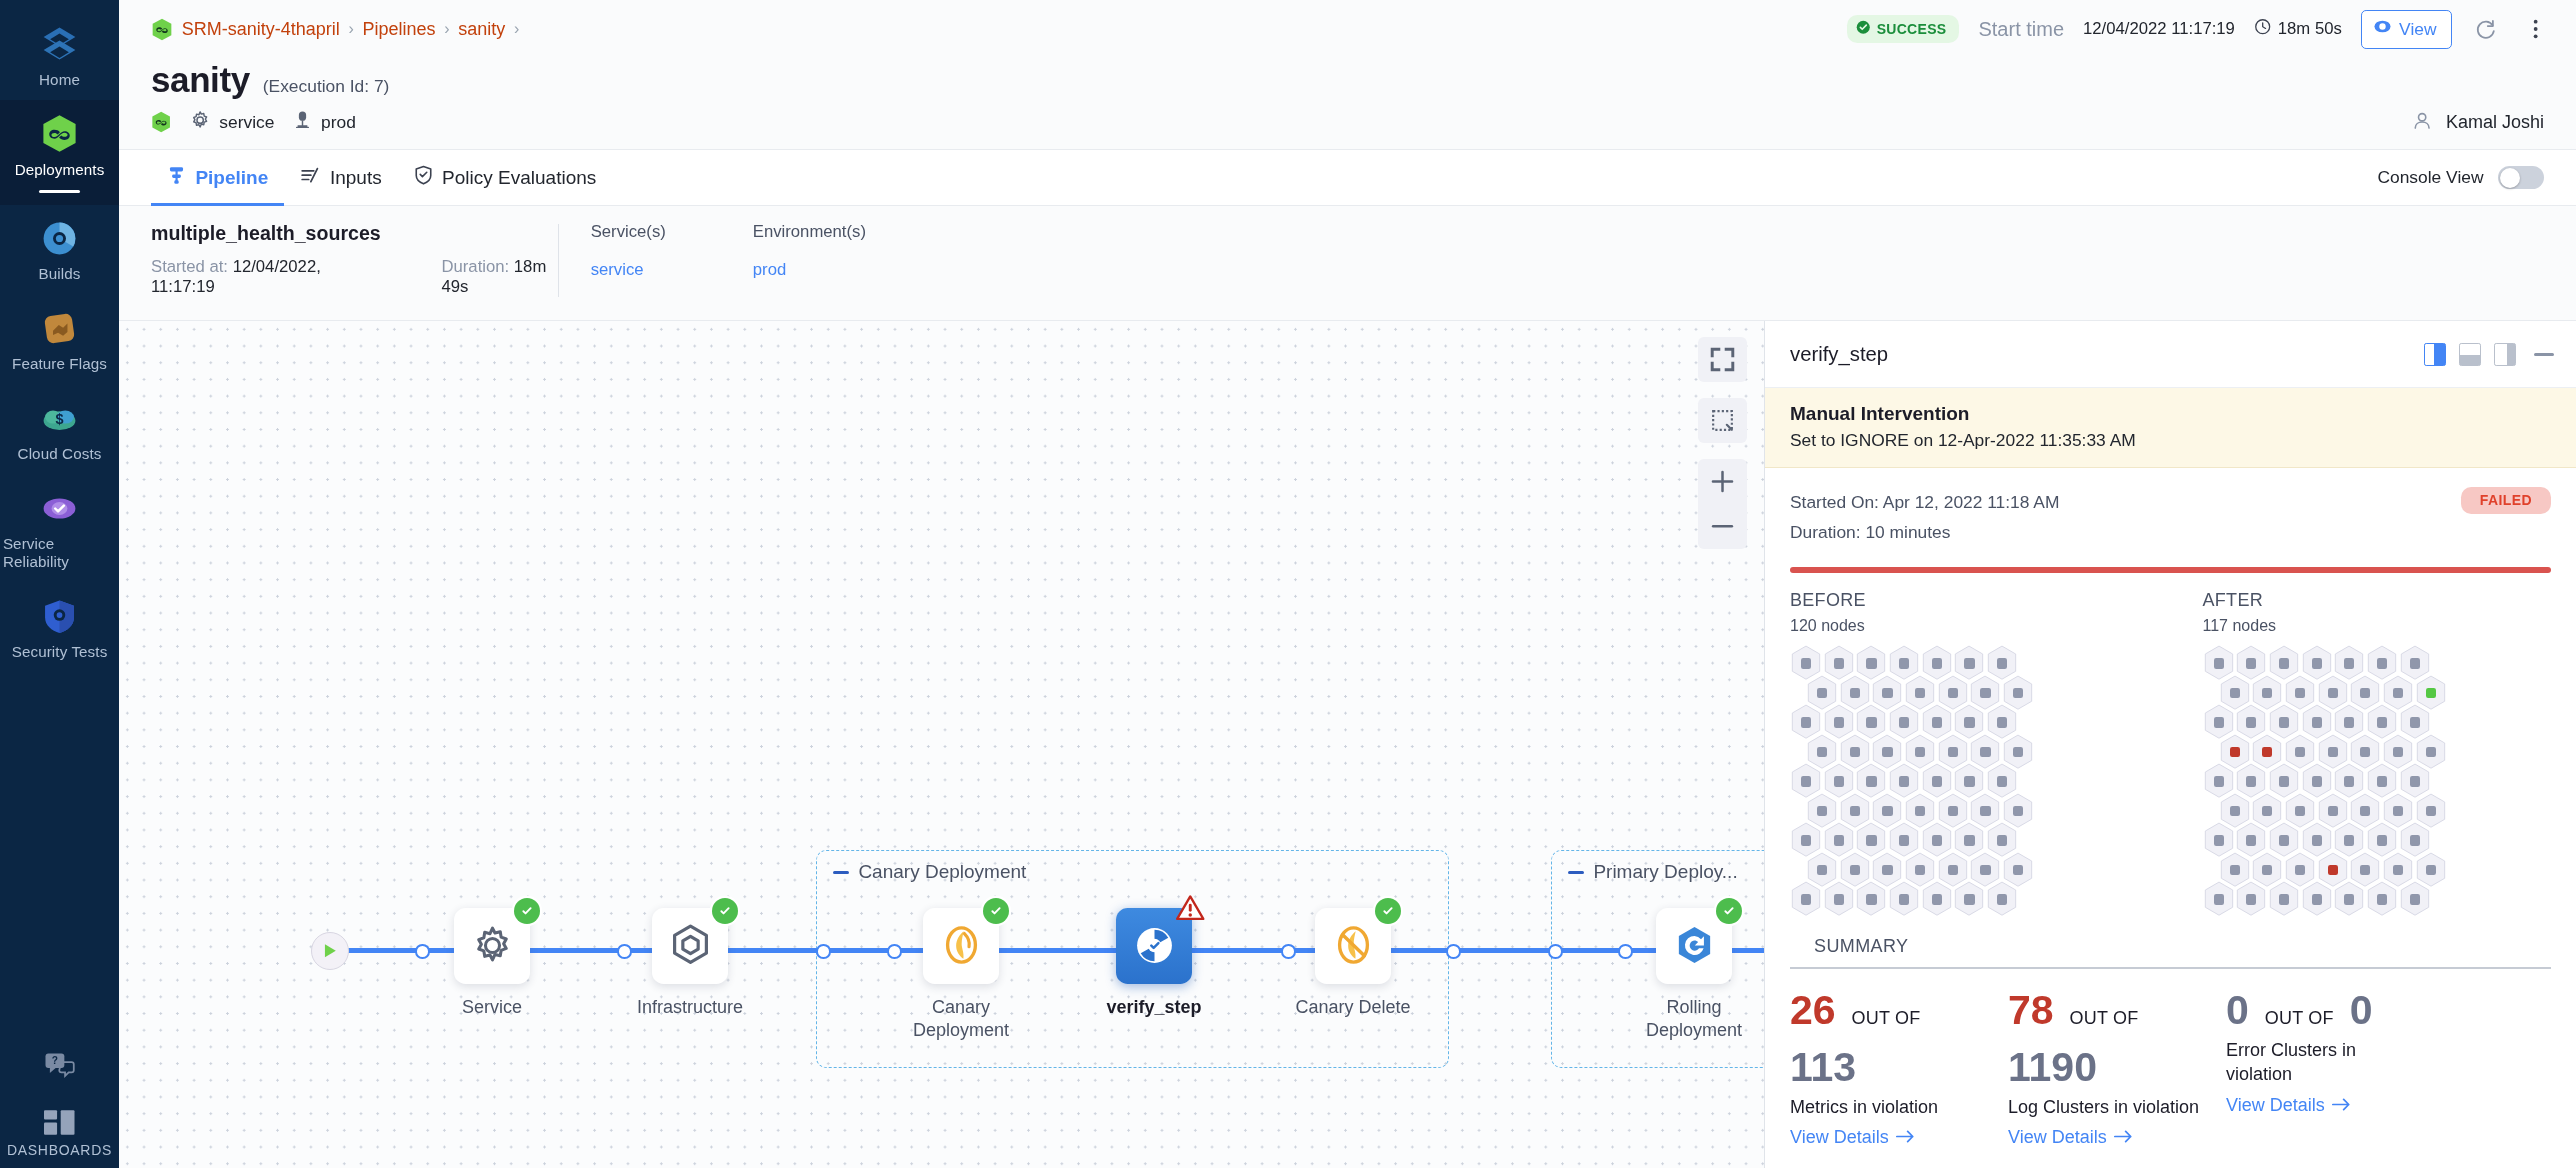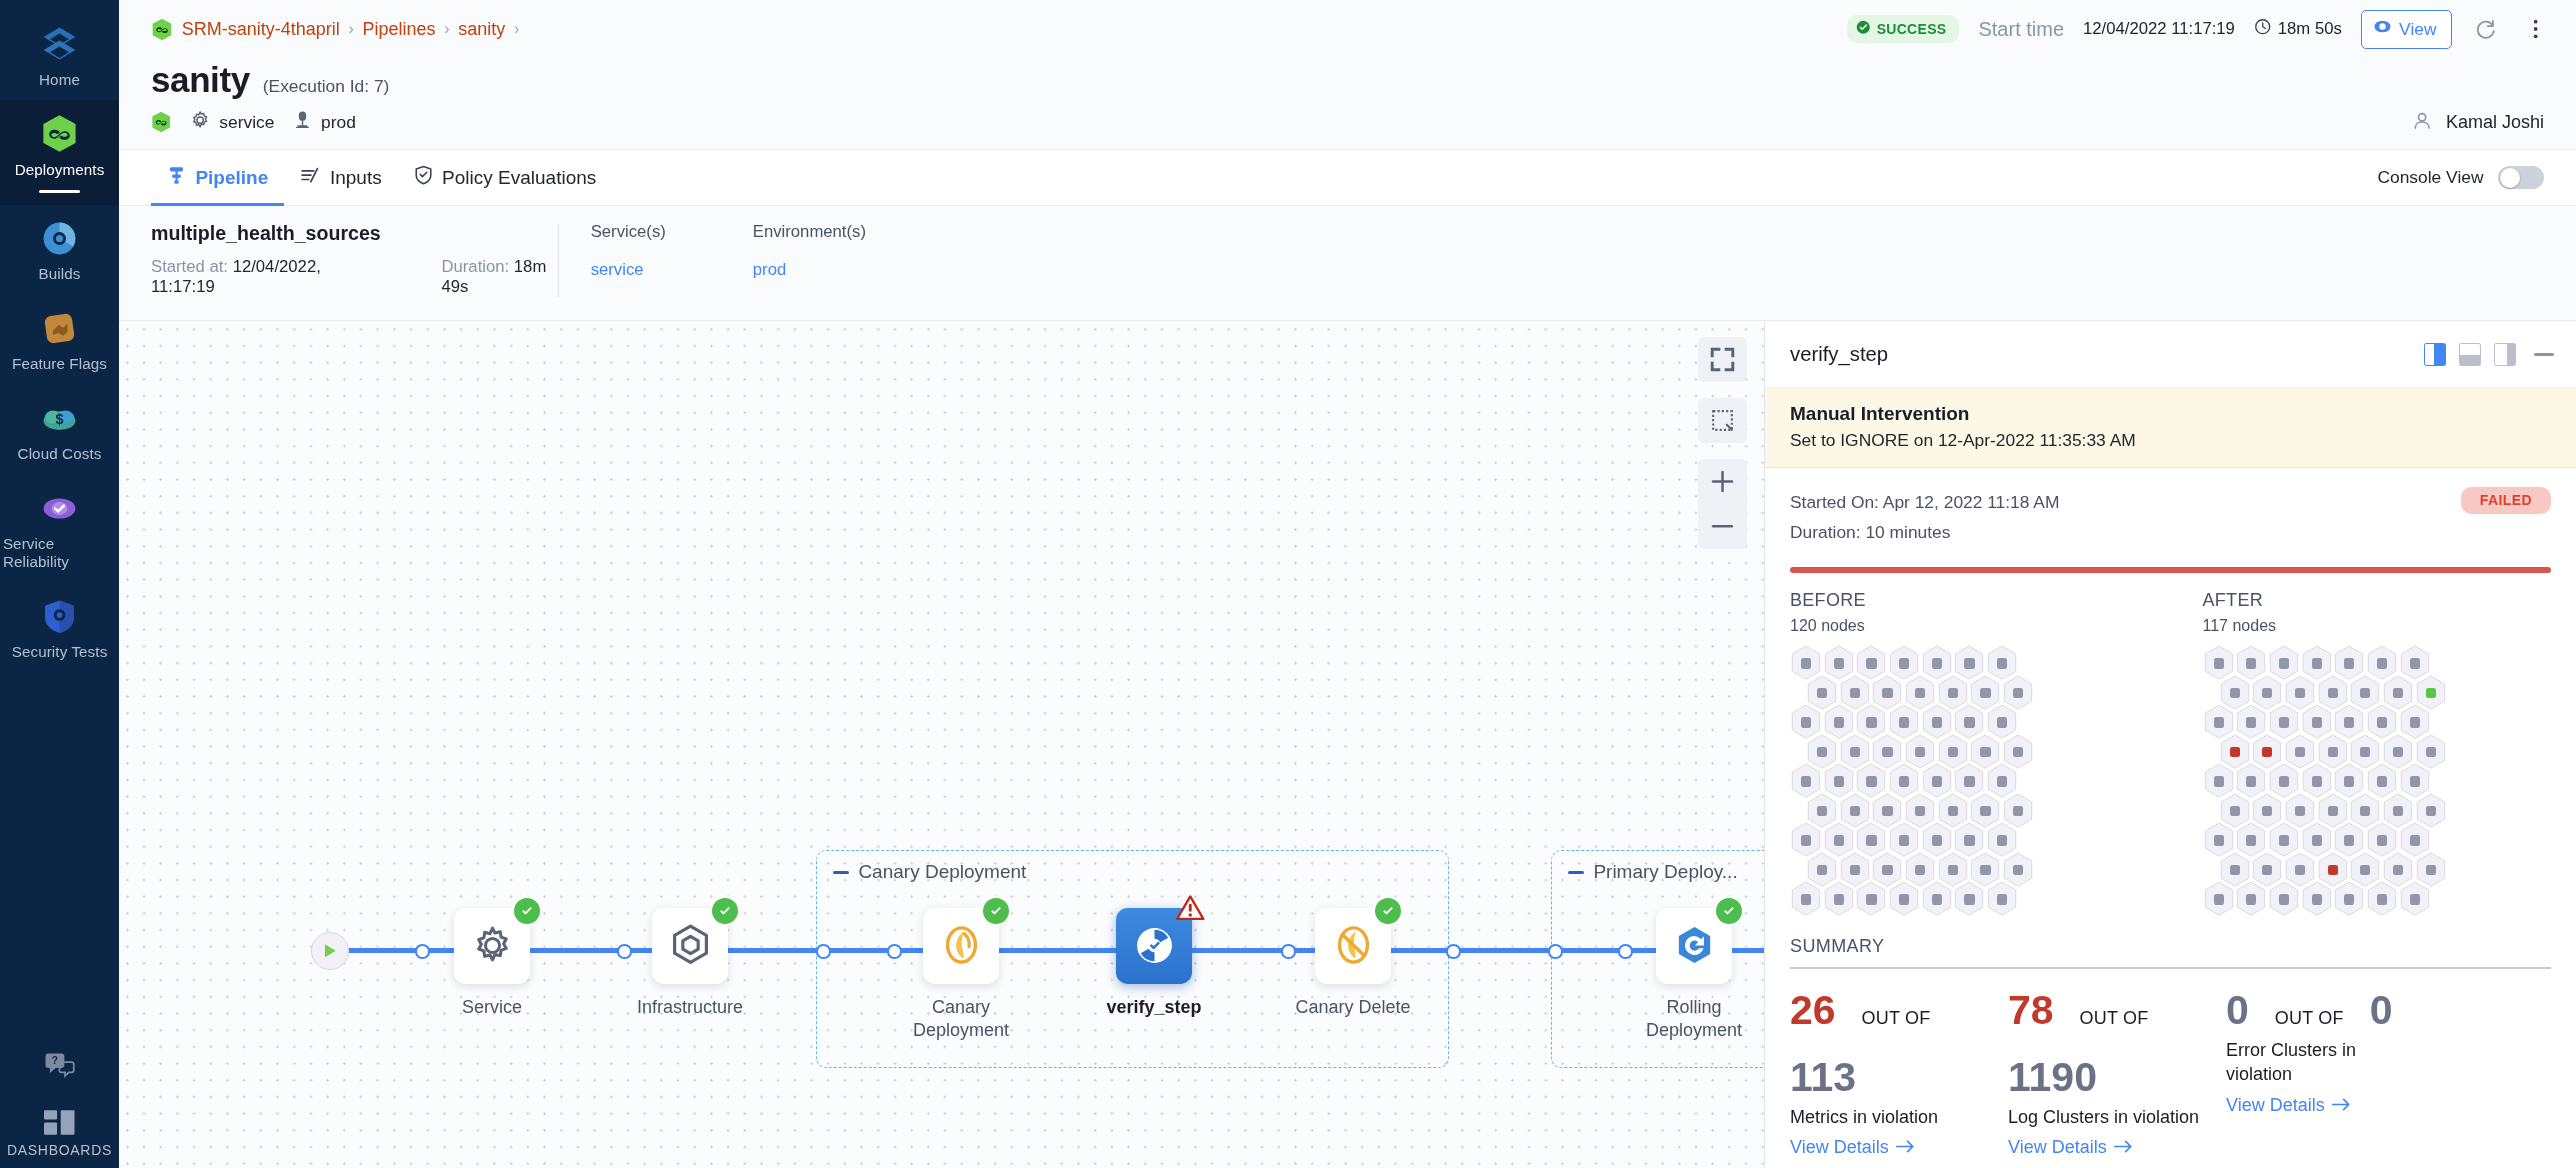"SUMMARY" .summary-h { margin-left: none -> 24px }
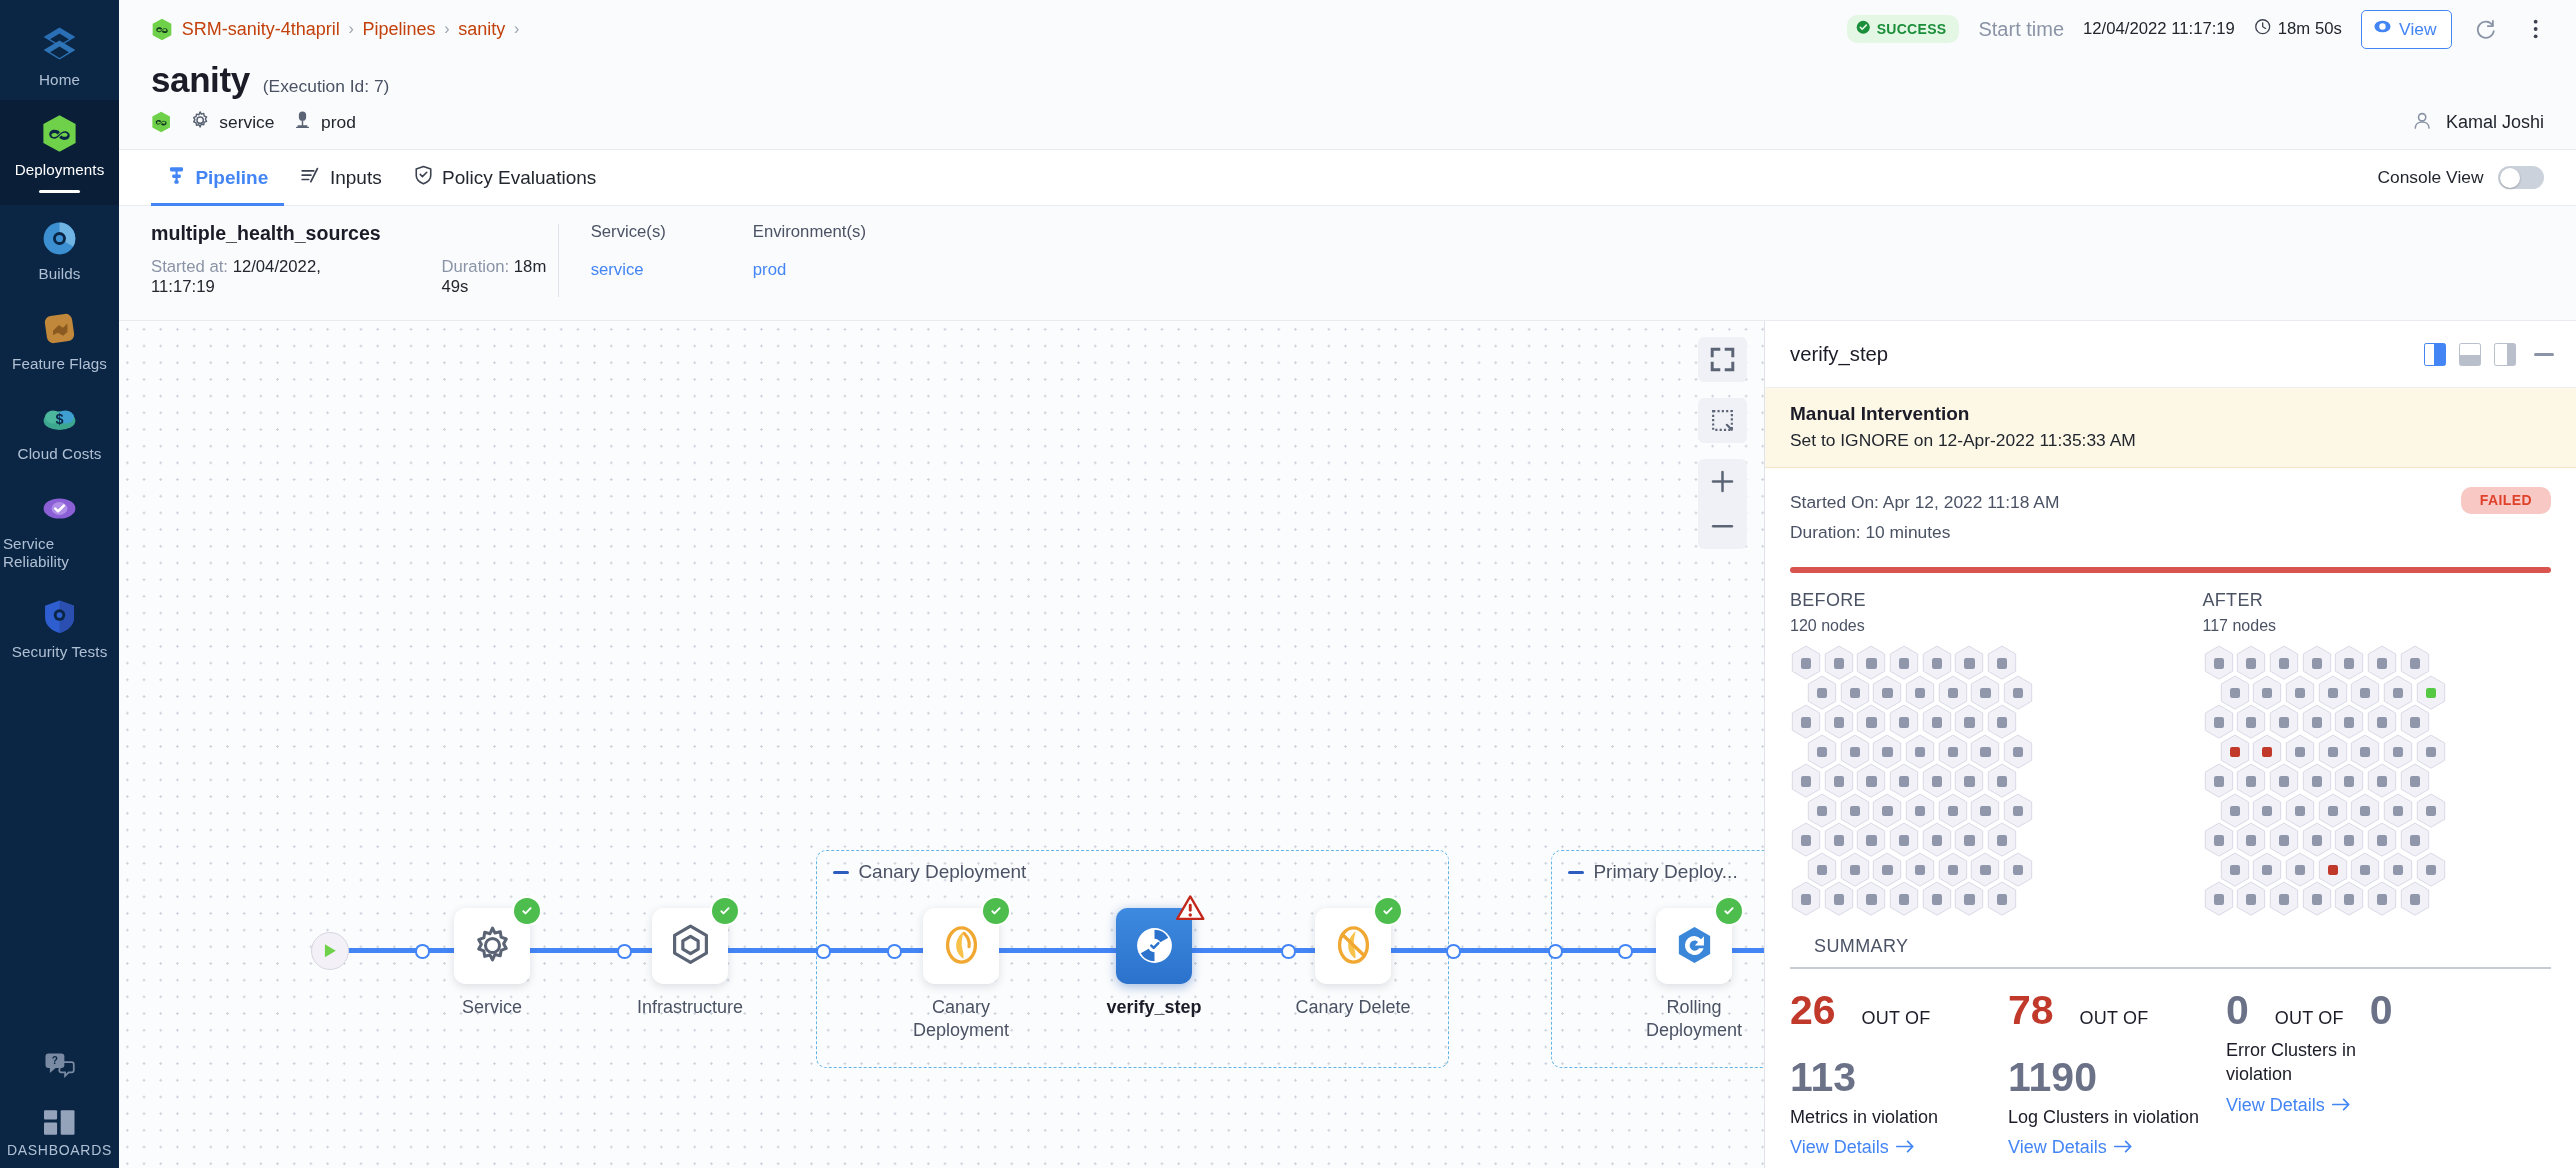"26" .card .line1 { gap: 26px -> 16px }
